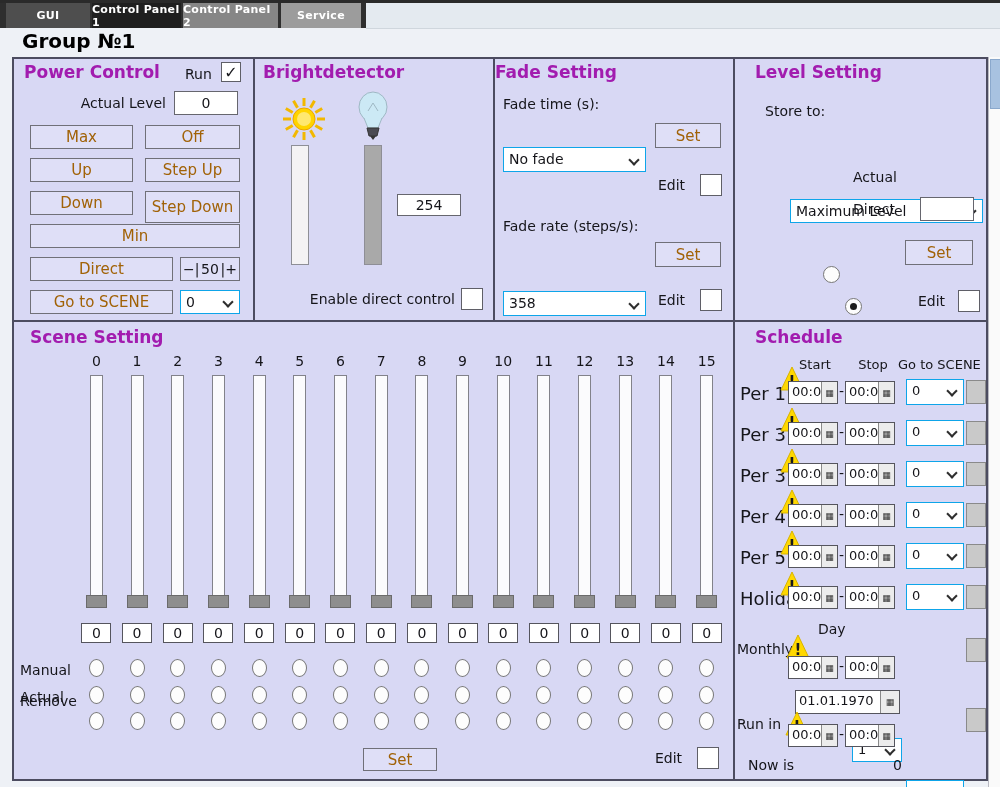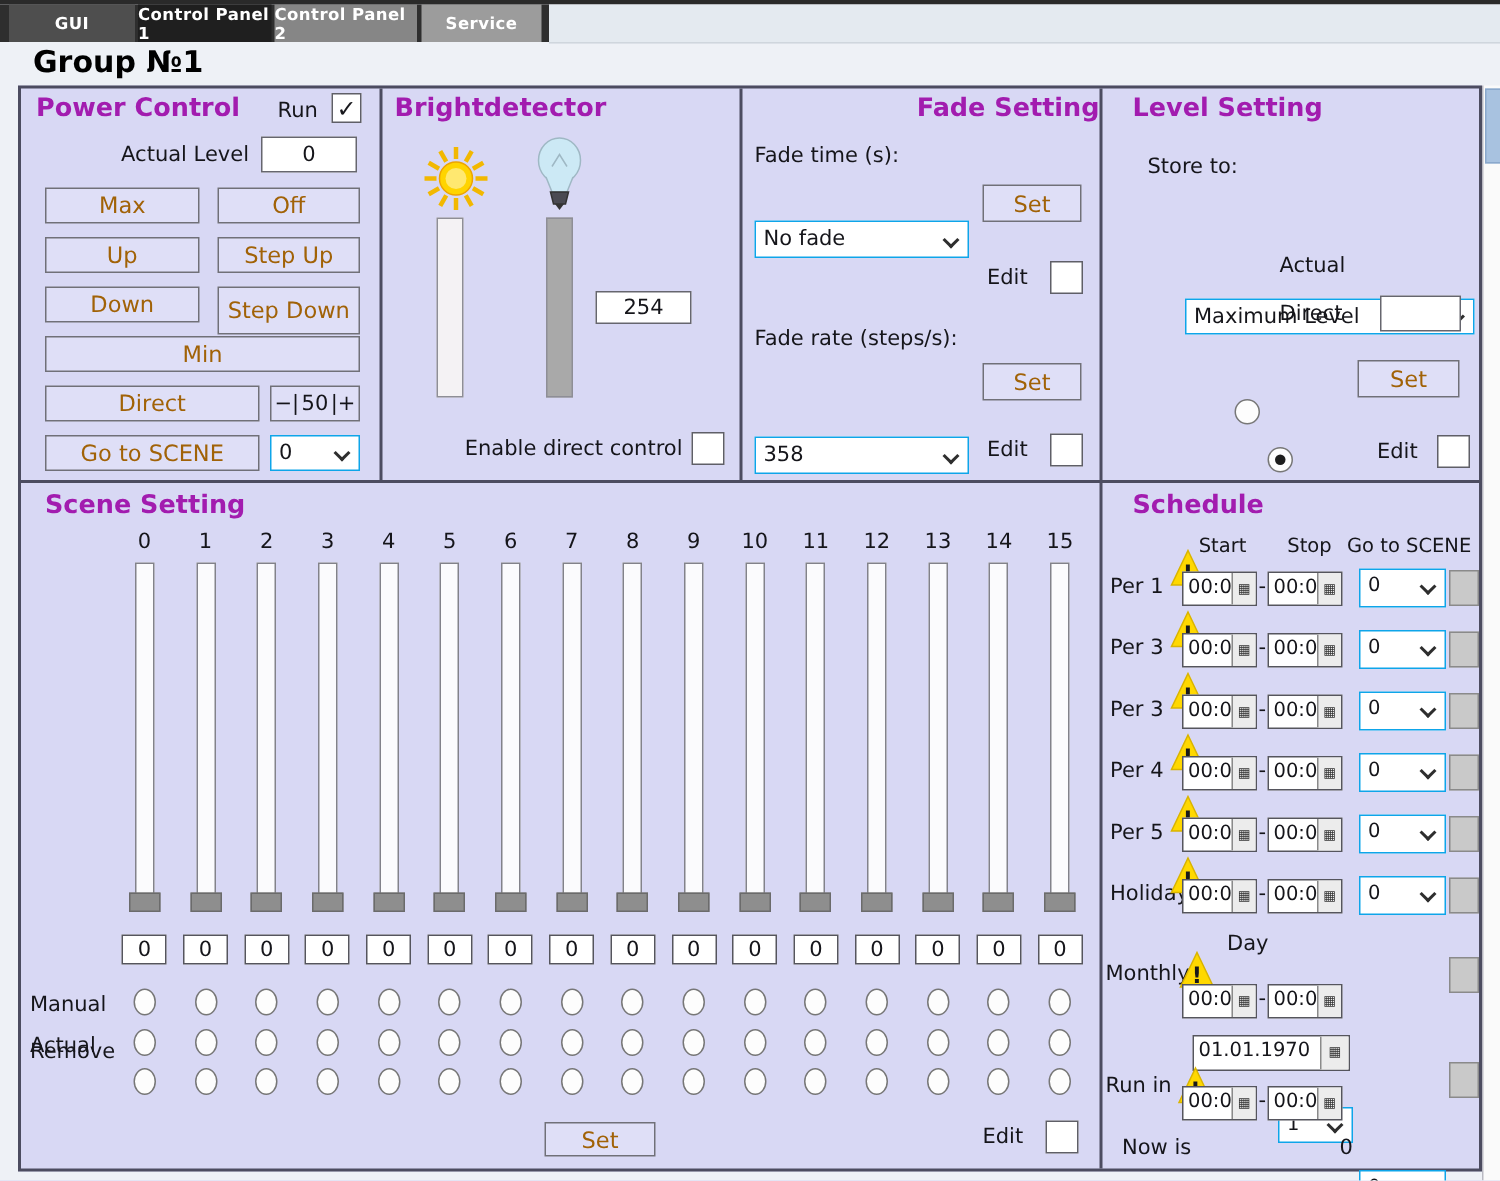"Fade Setting" div.abs { text-align: right -> left }
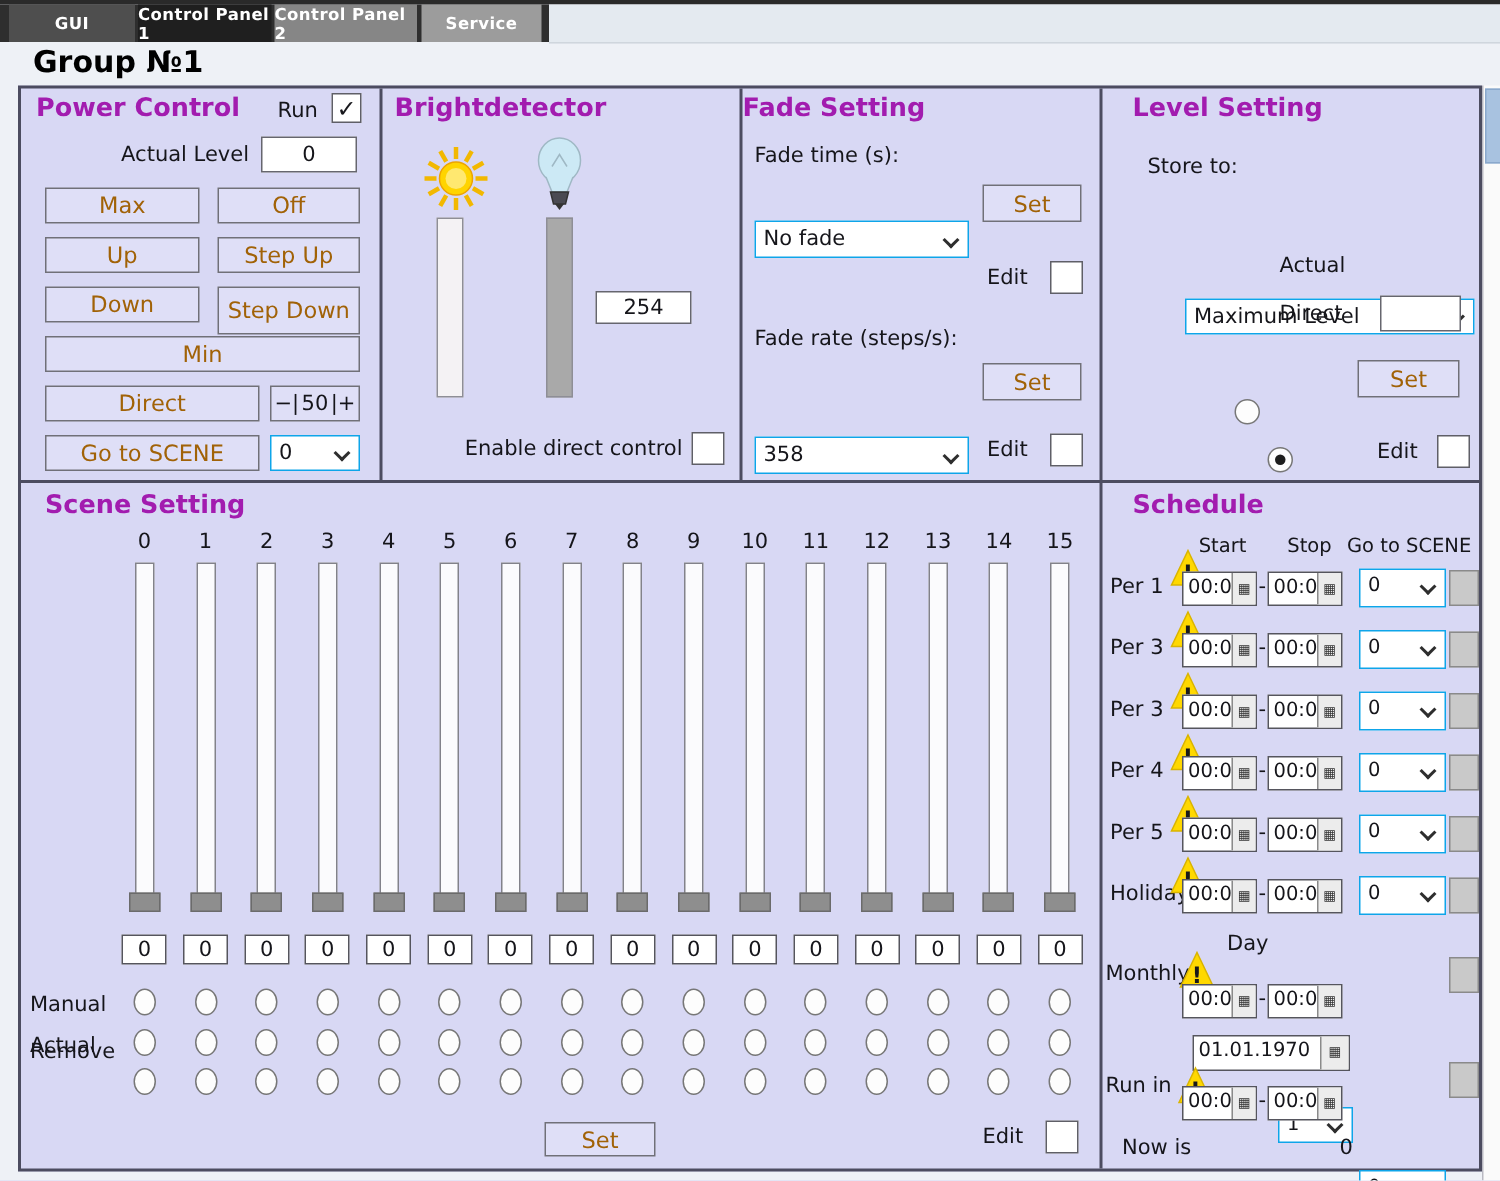"Per 1" .sr-label { font-size: 14px -> 18px }
